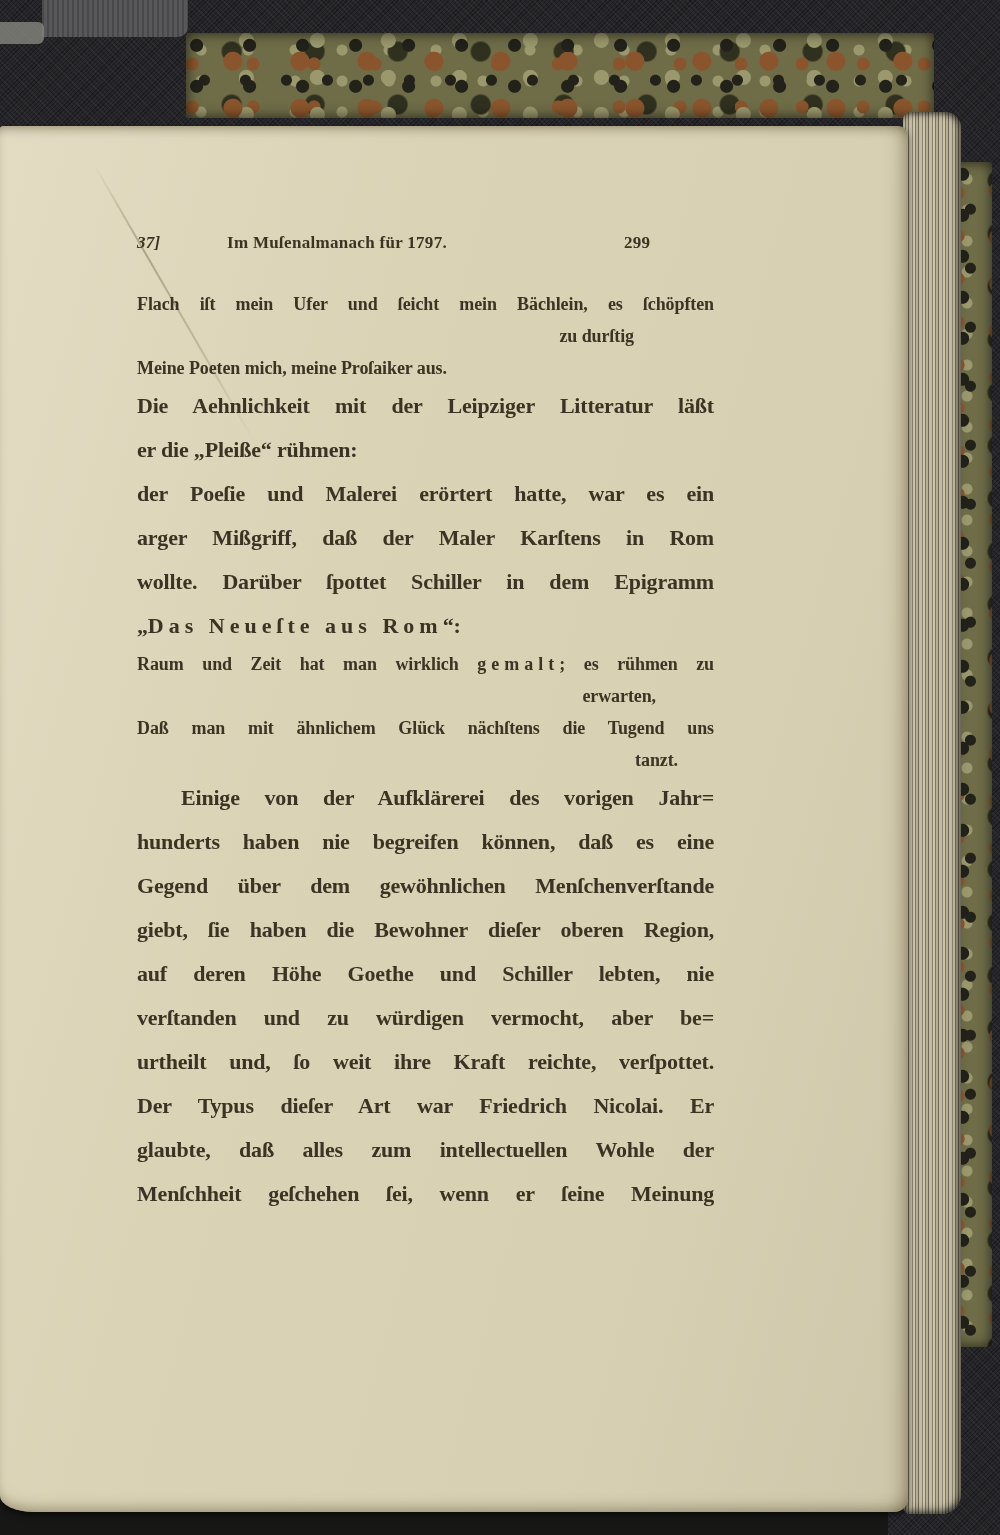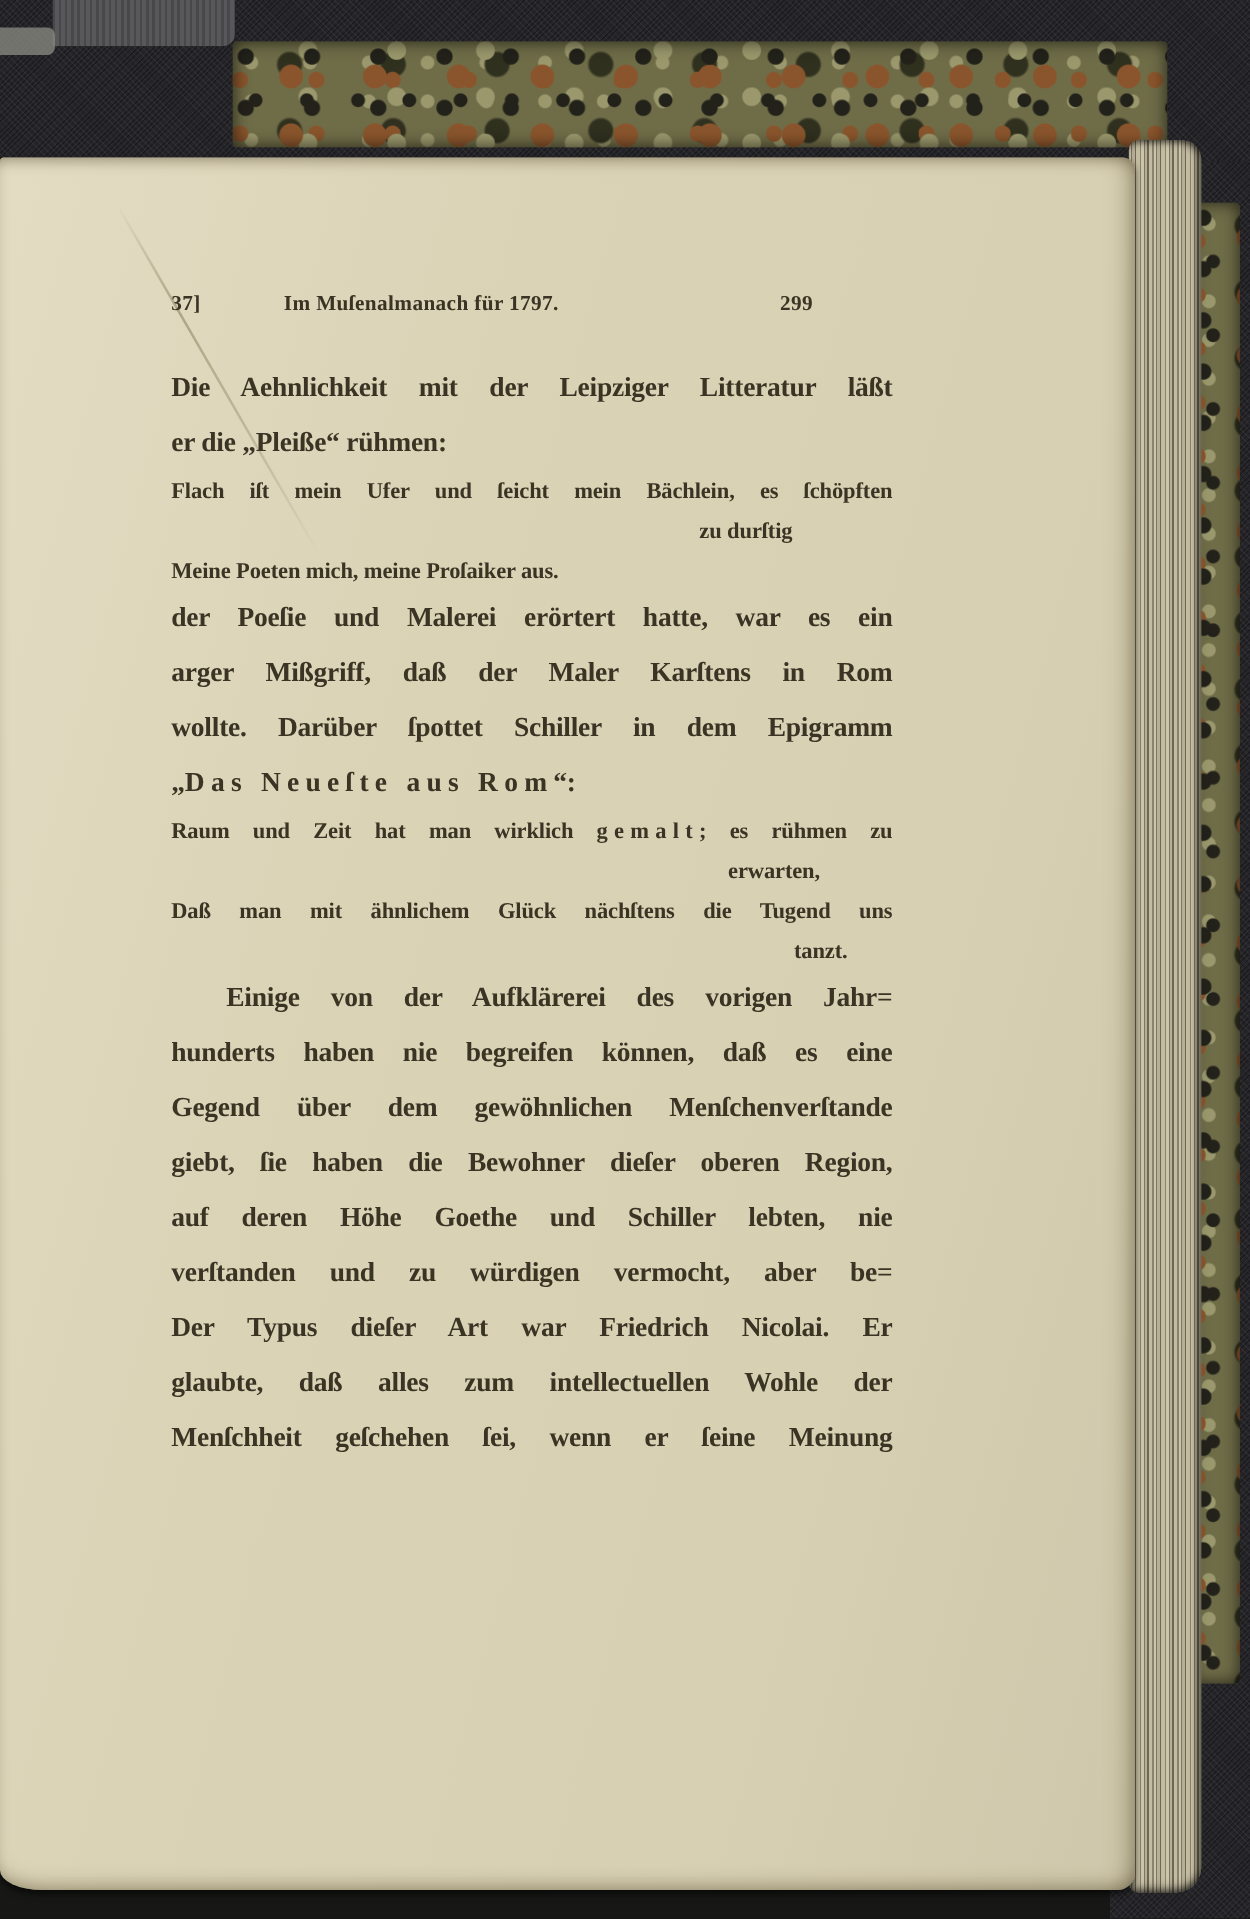"37]" .page-header .folio { font-style: none -> italic }
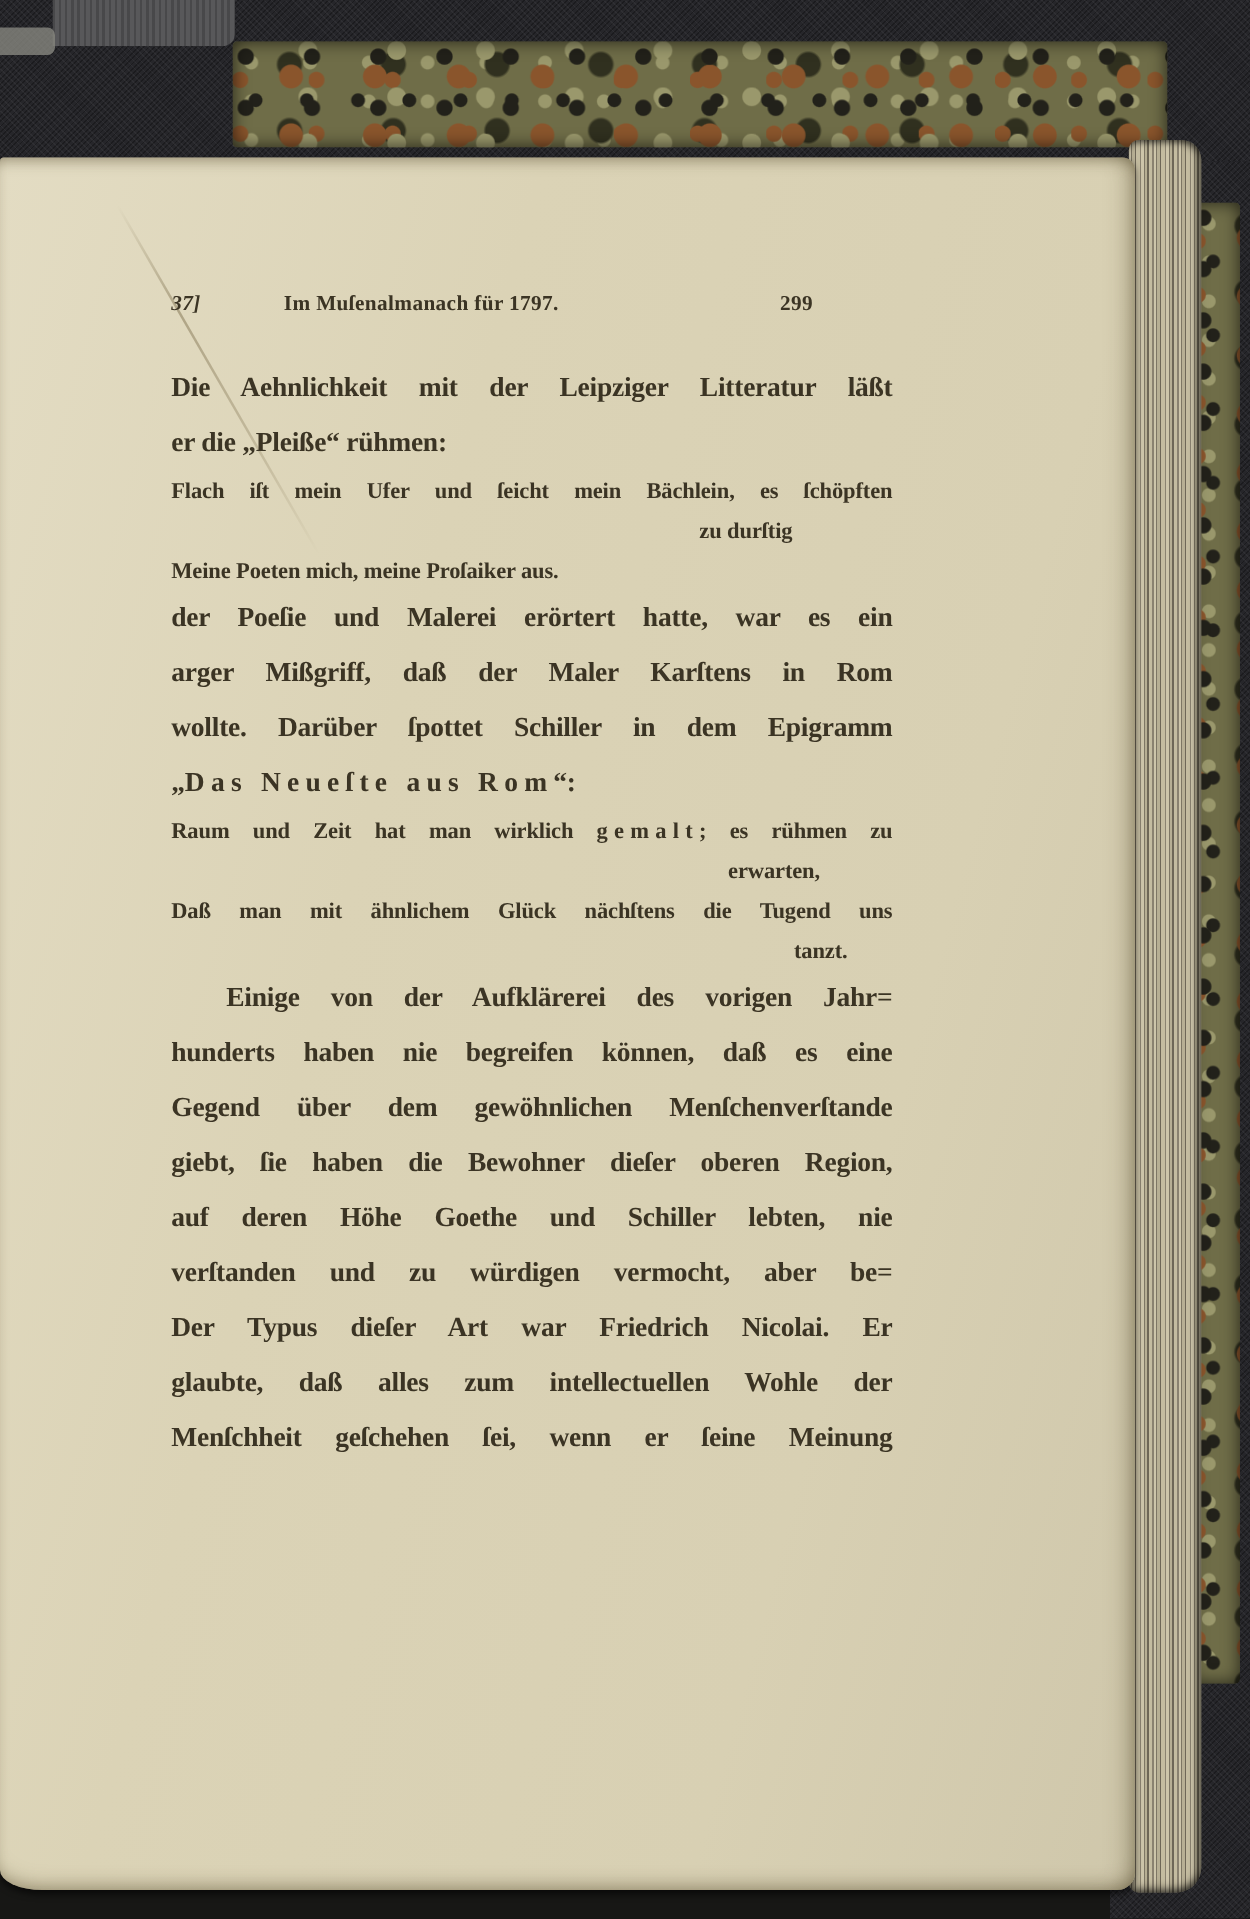"Die Aehnlichkeit mit der Leipziger" div.block { order: before "Flach iſt mein Ufer und" -> after "Flach iſt mein Ufer und" }
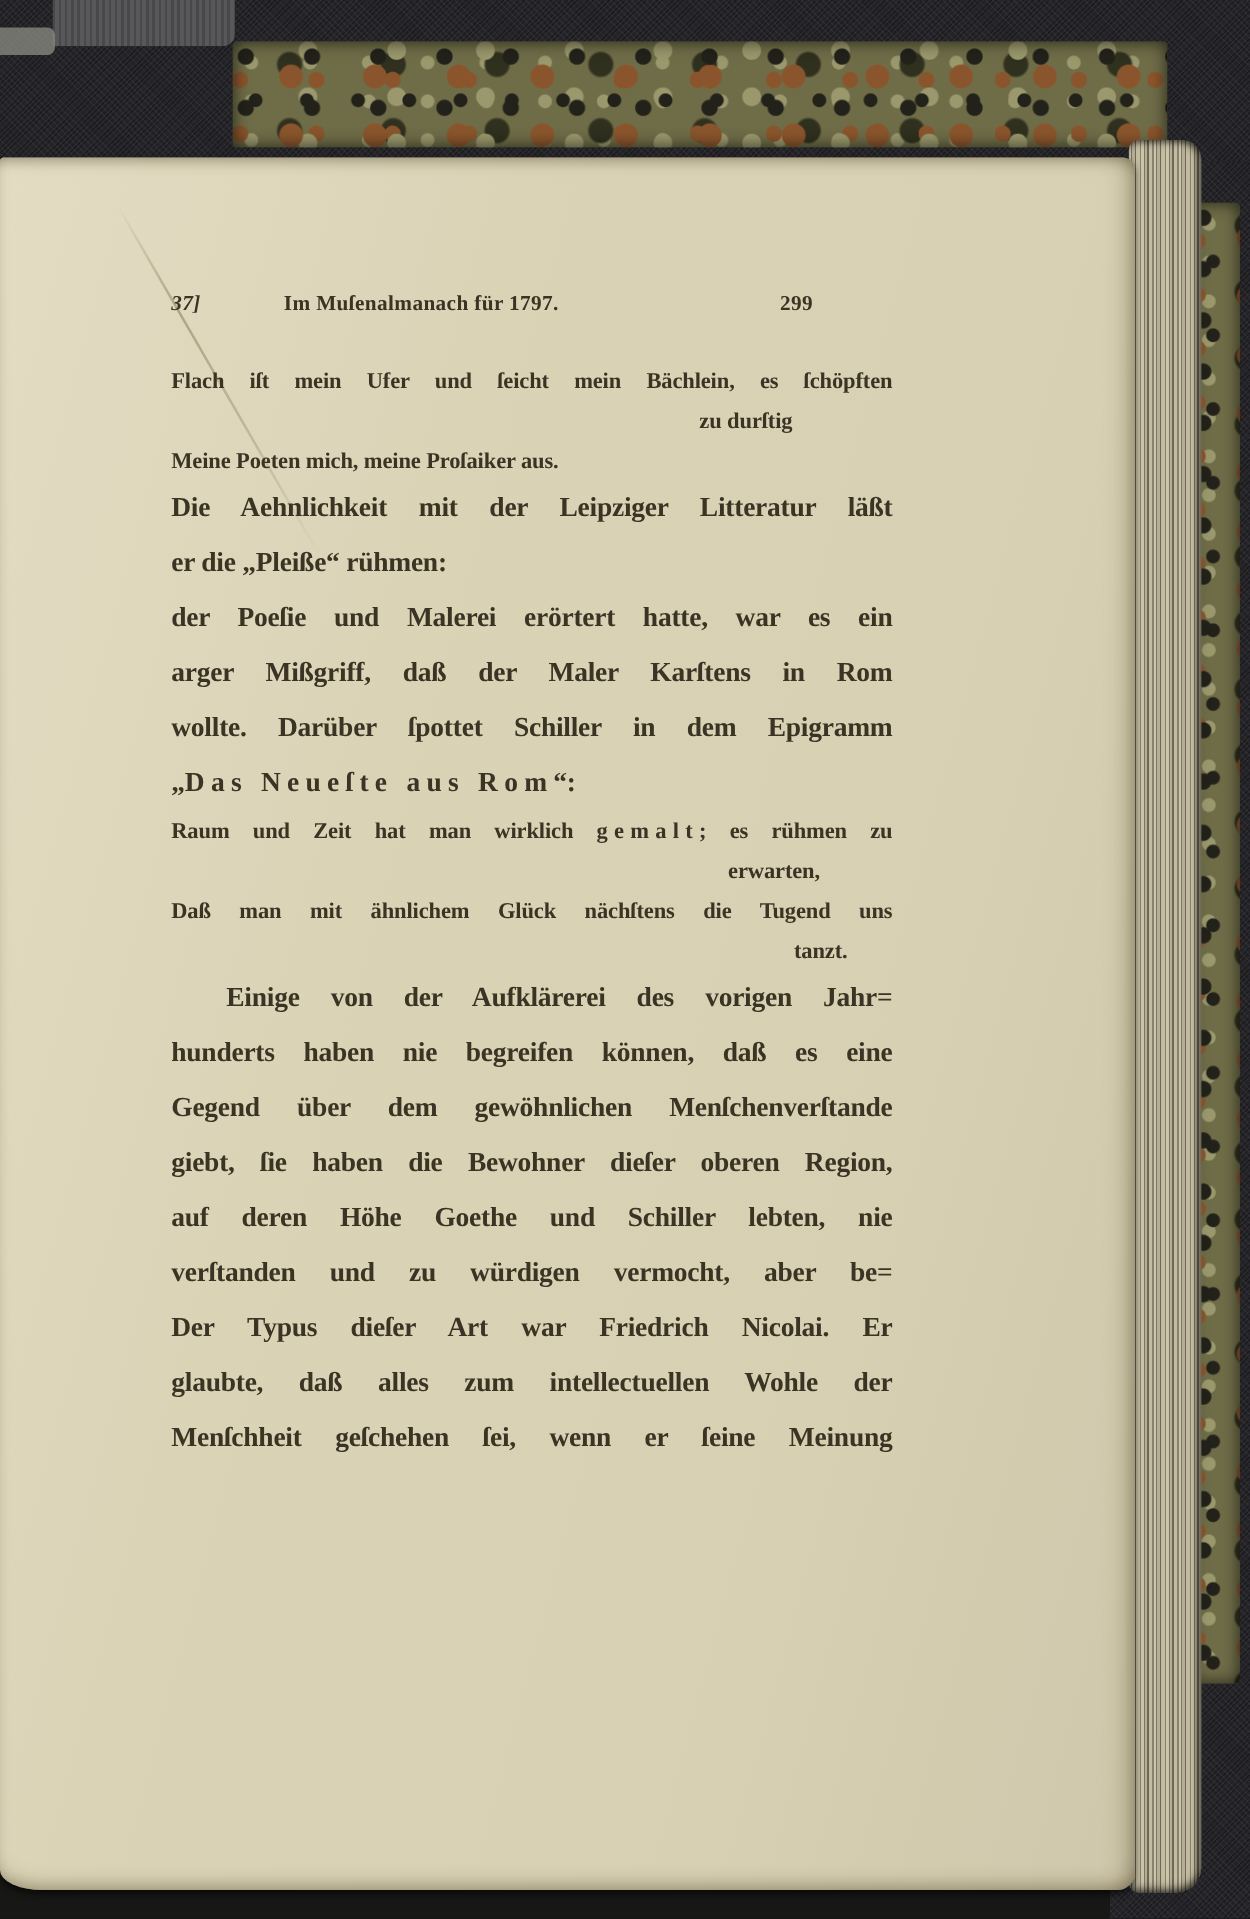"urtheilt und, ſo weit ihre" div.line { html: none -> <div><span>urtheilt und, ſo weit ihre Kraft reichte, verſpottet.</span></div> }
